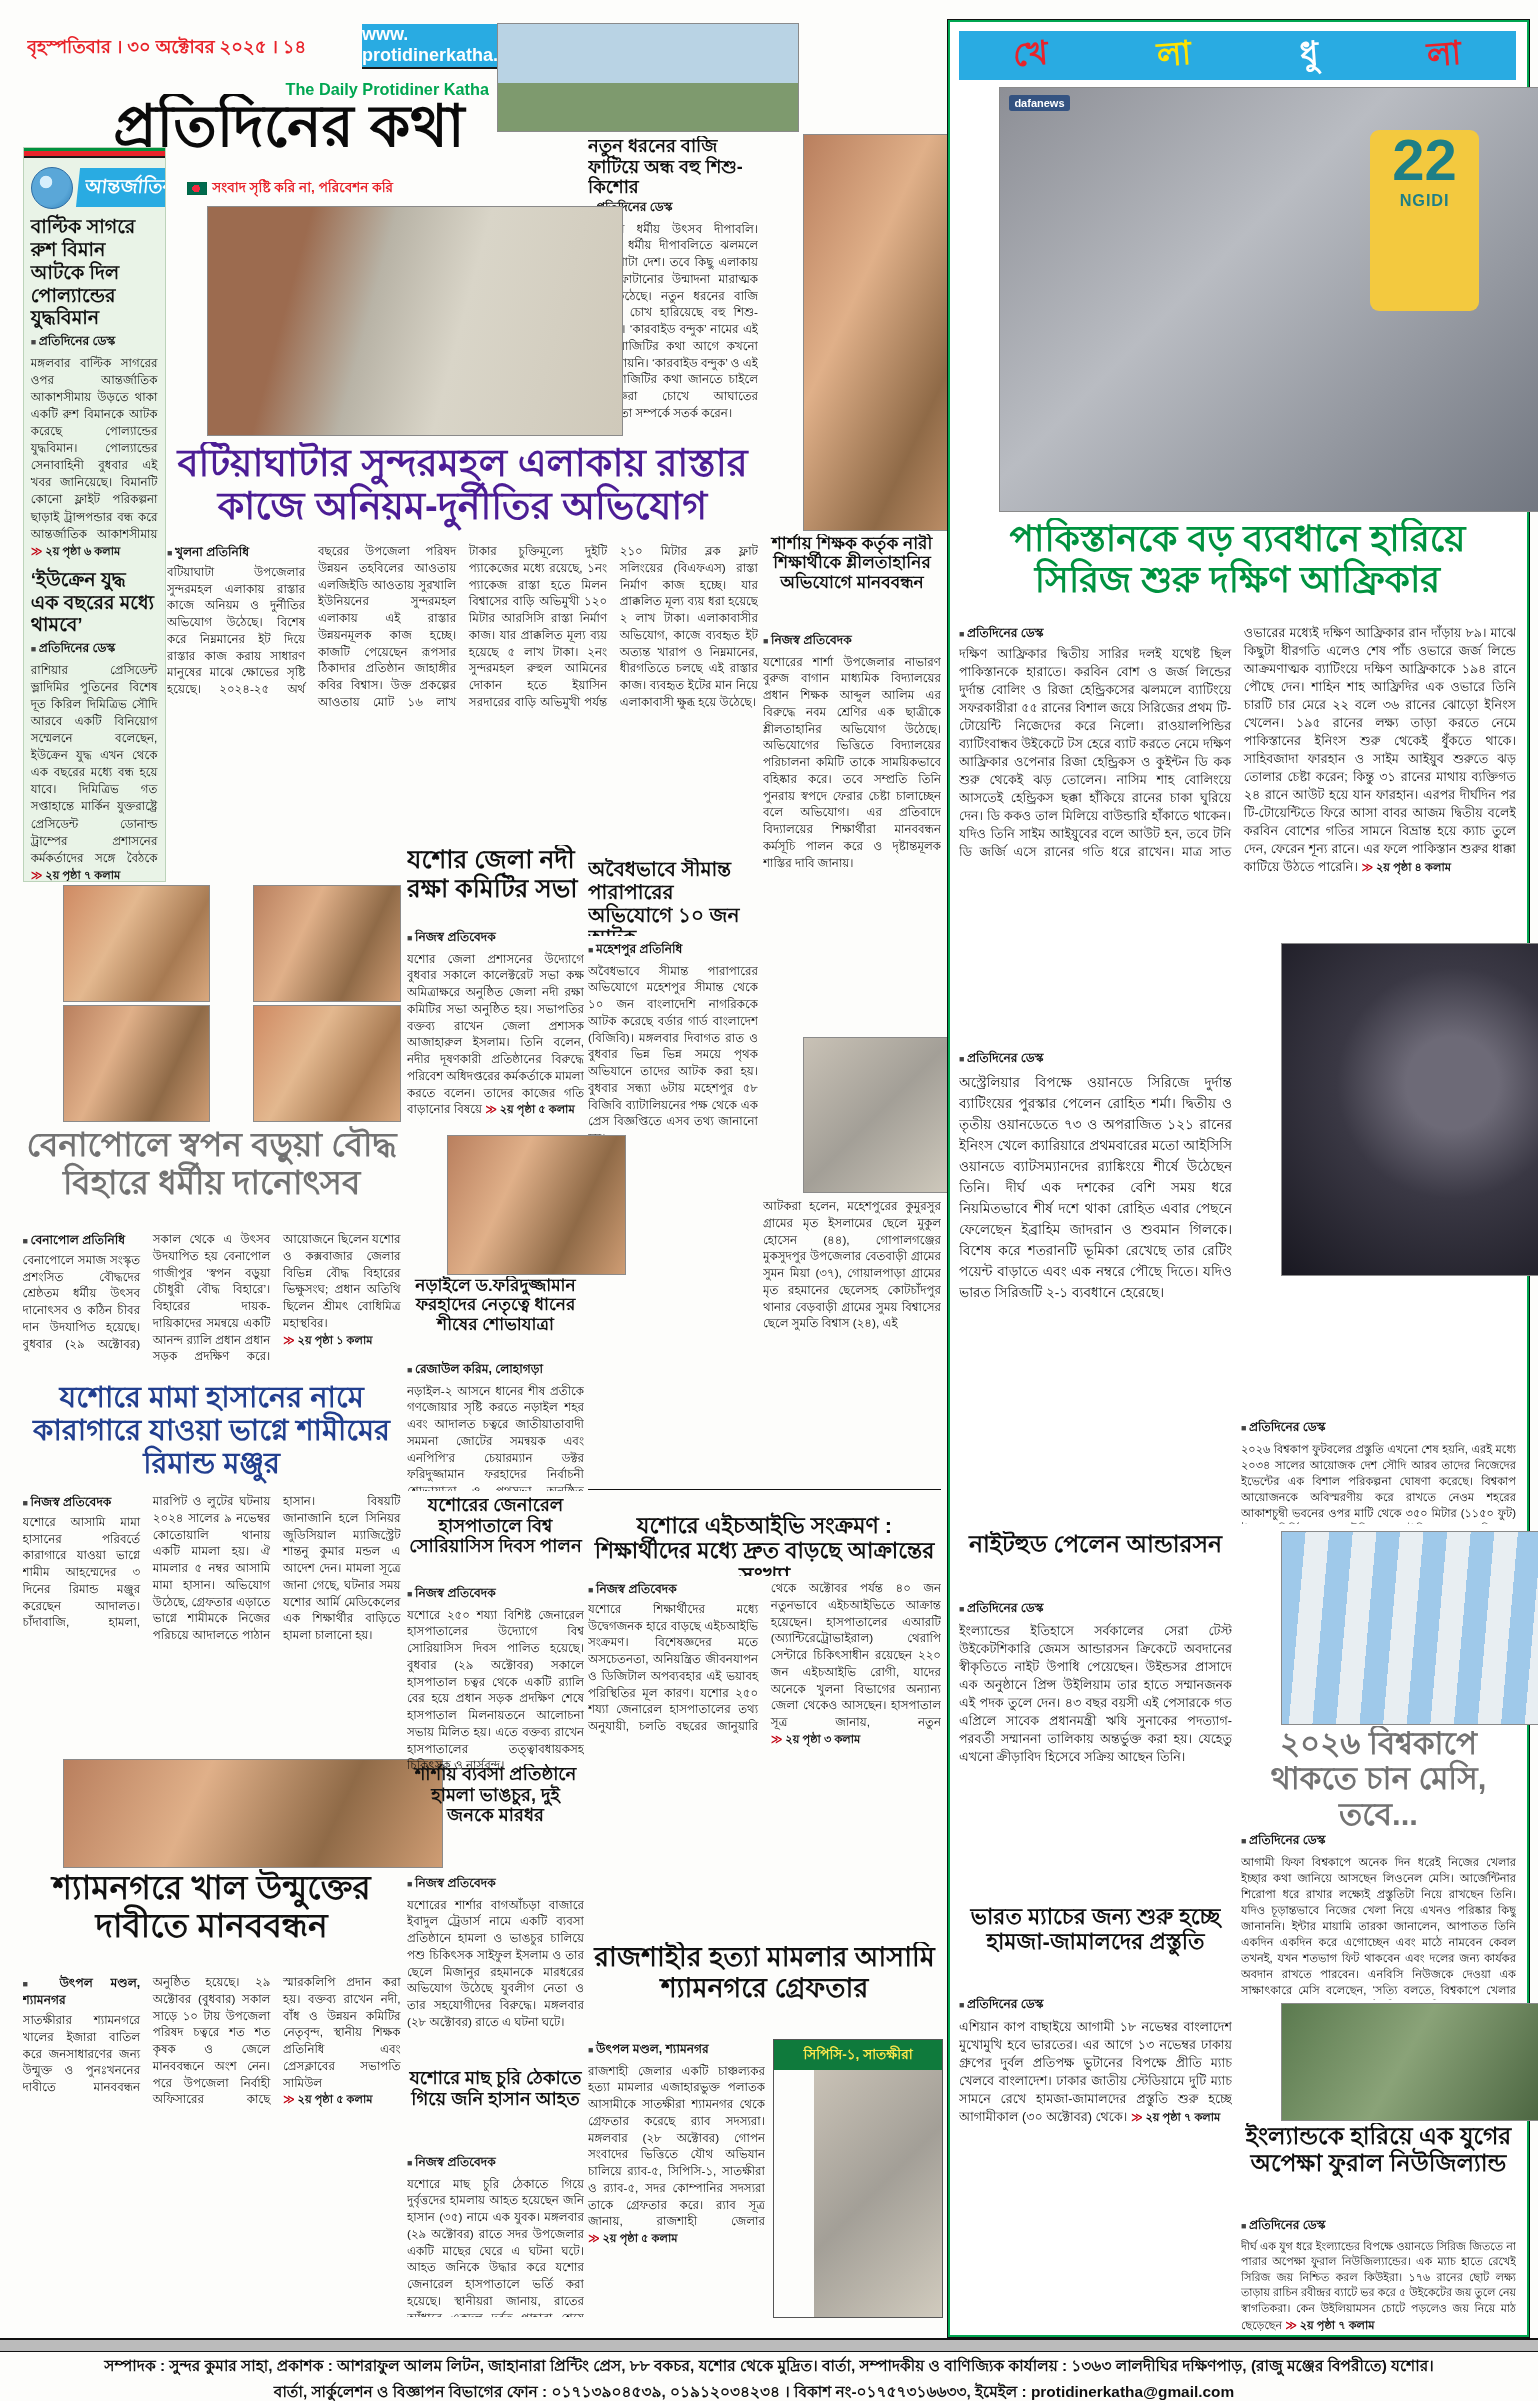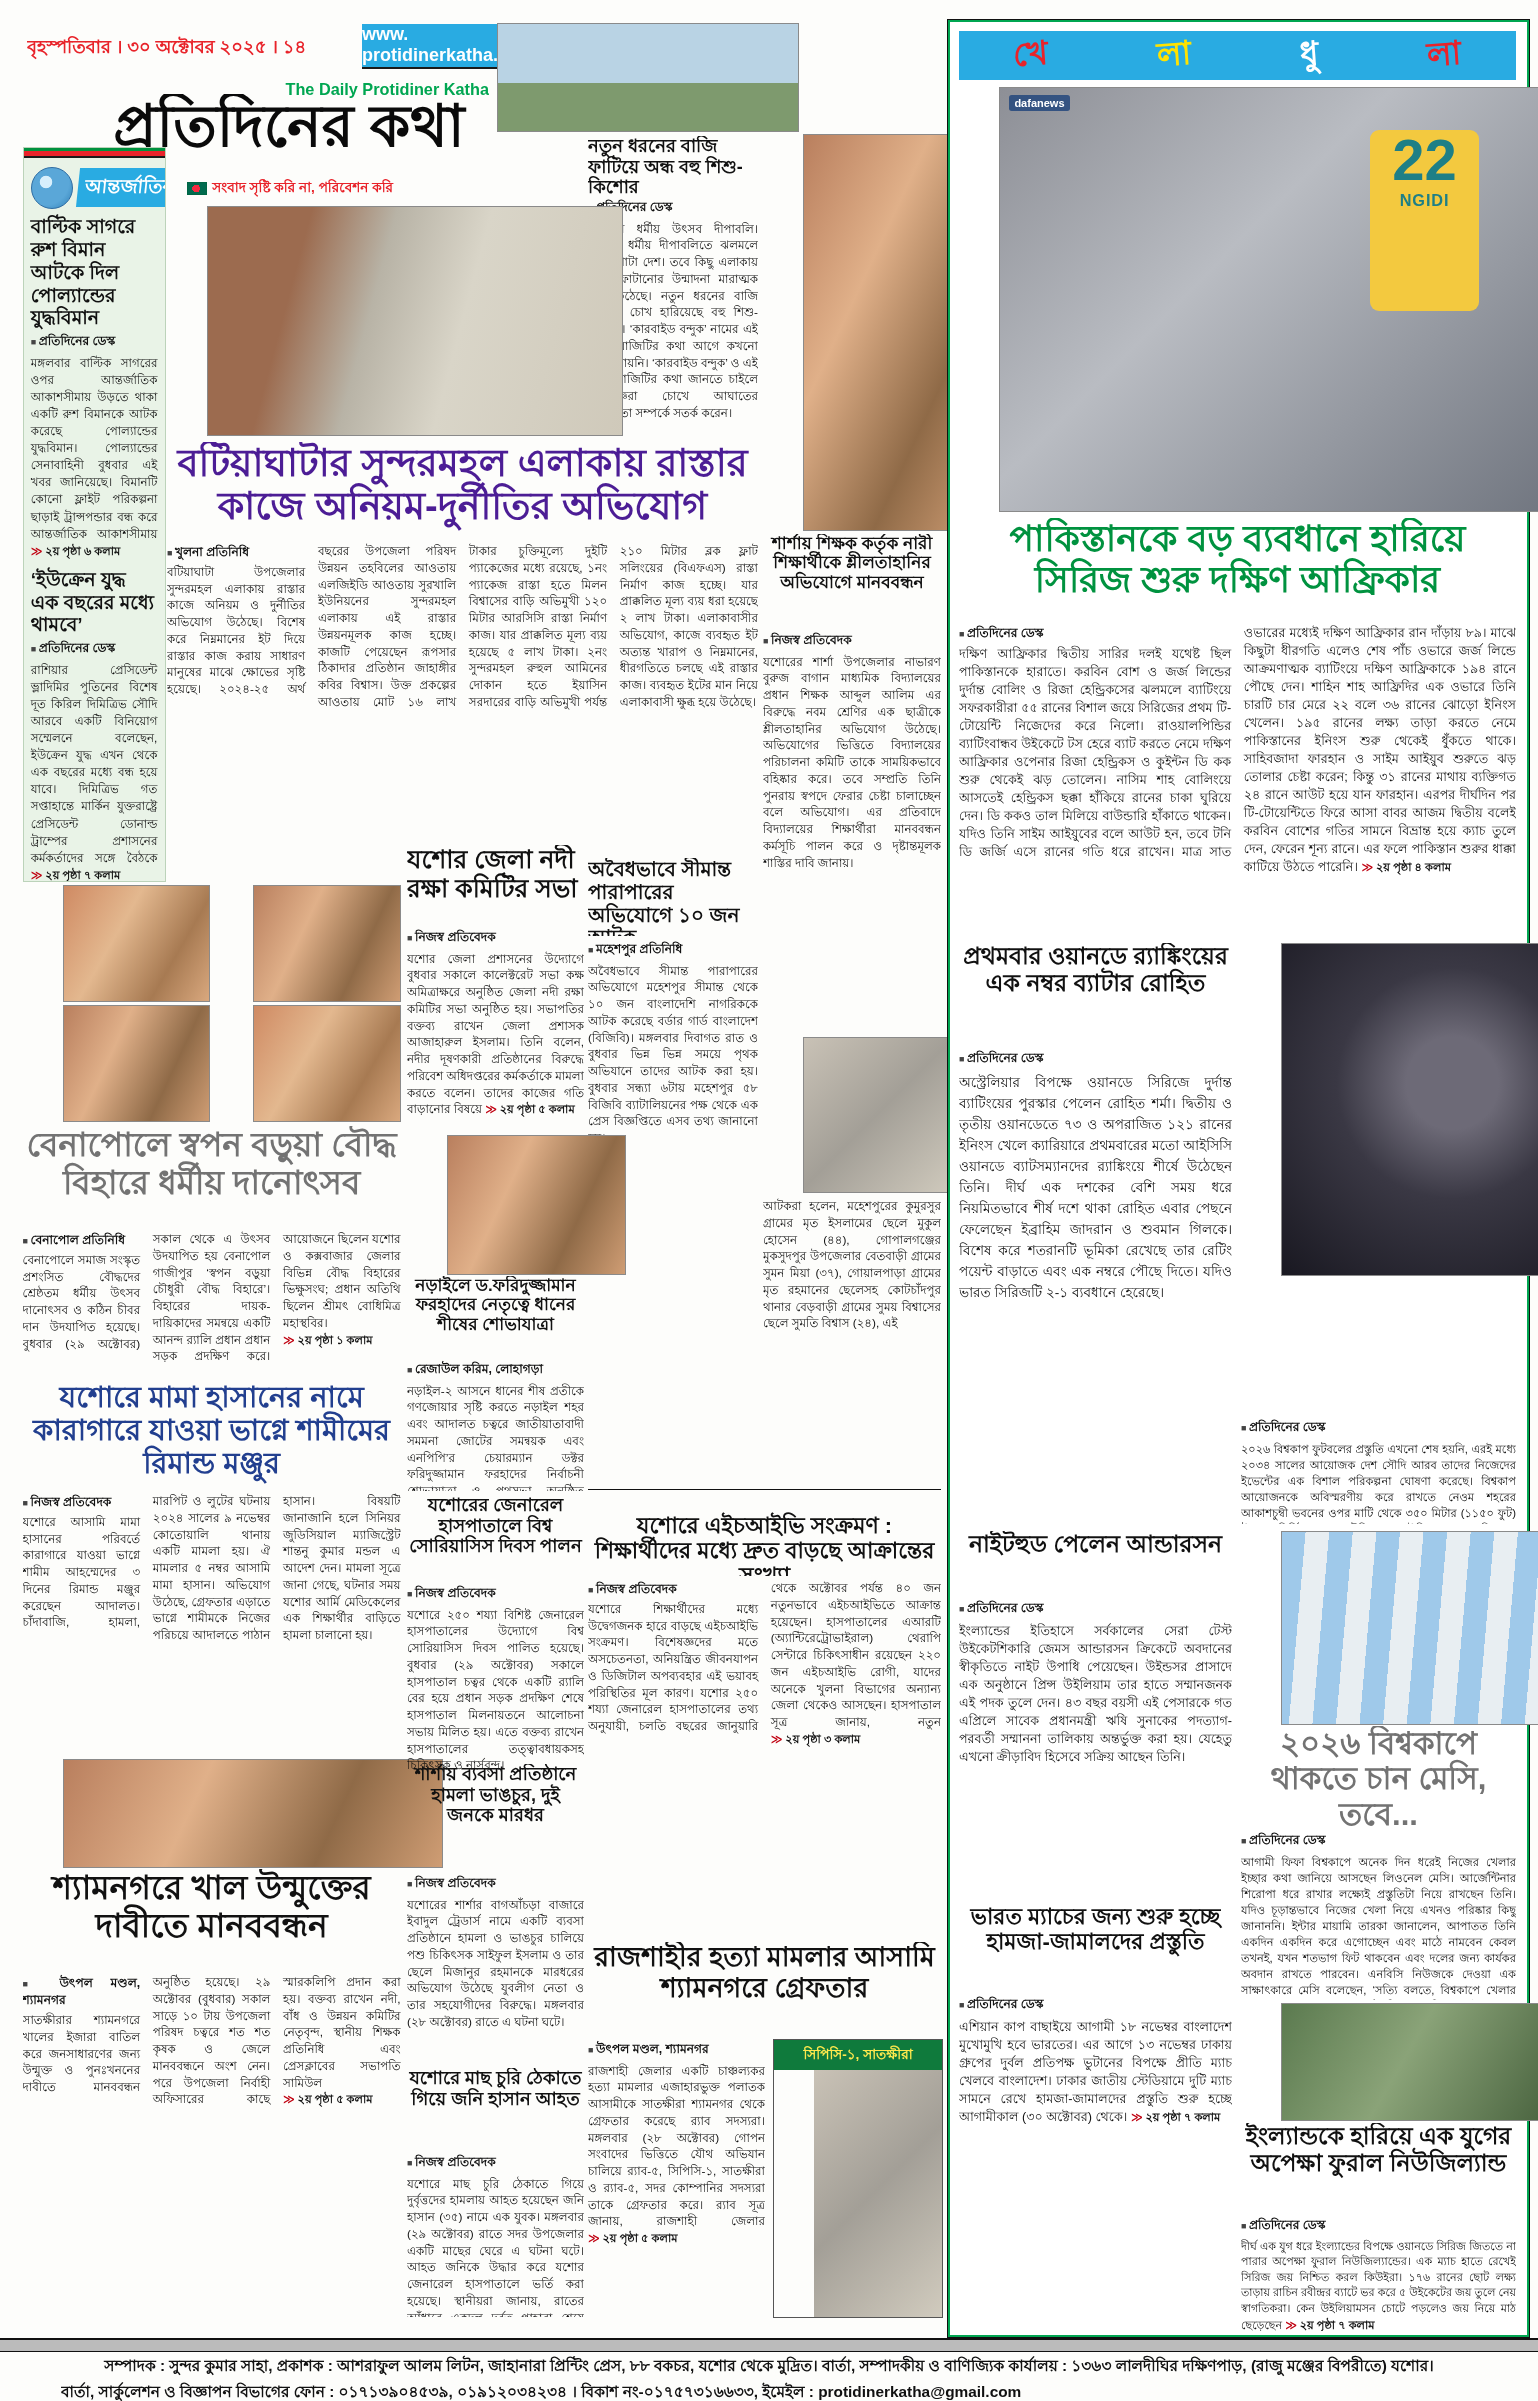"প্রথমবার ওয়ানডে র‍্যাঙ্কিংয়ের এক নম্বর" div.abs { html: <div>প্রথমবার ওয়ানডে র‍্যাঙ্কিংয়ের এক নম্বর ব্যাটার রোহিত</div> -> none }
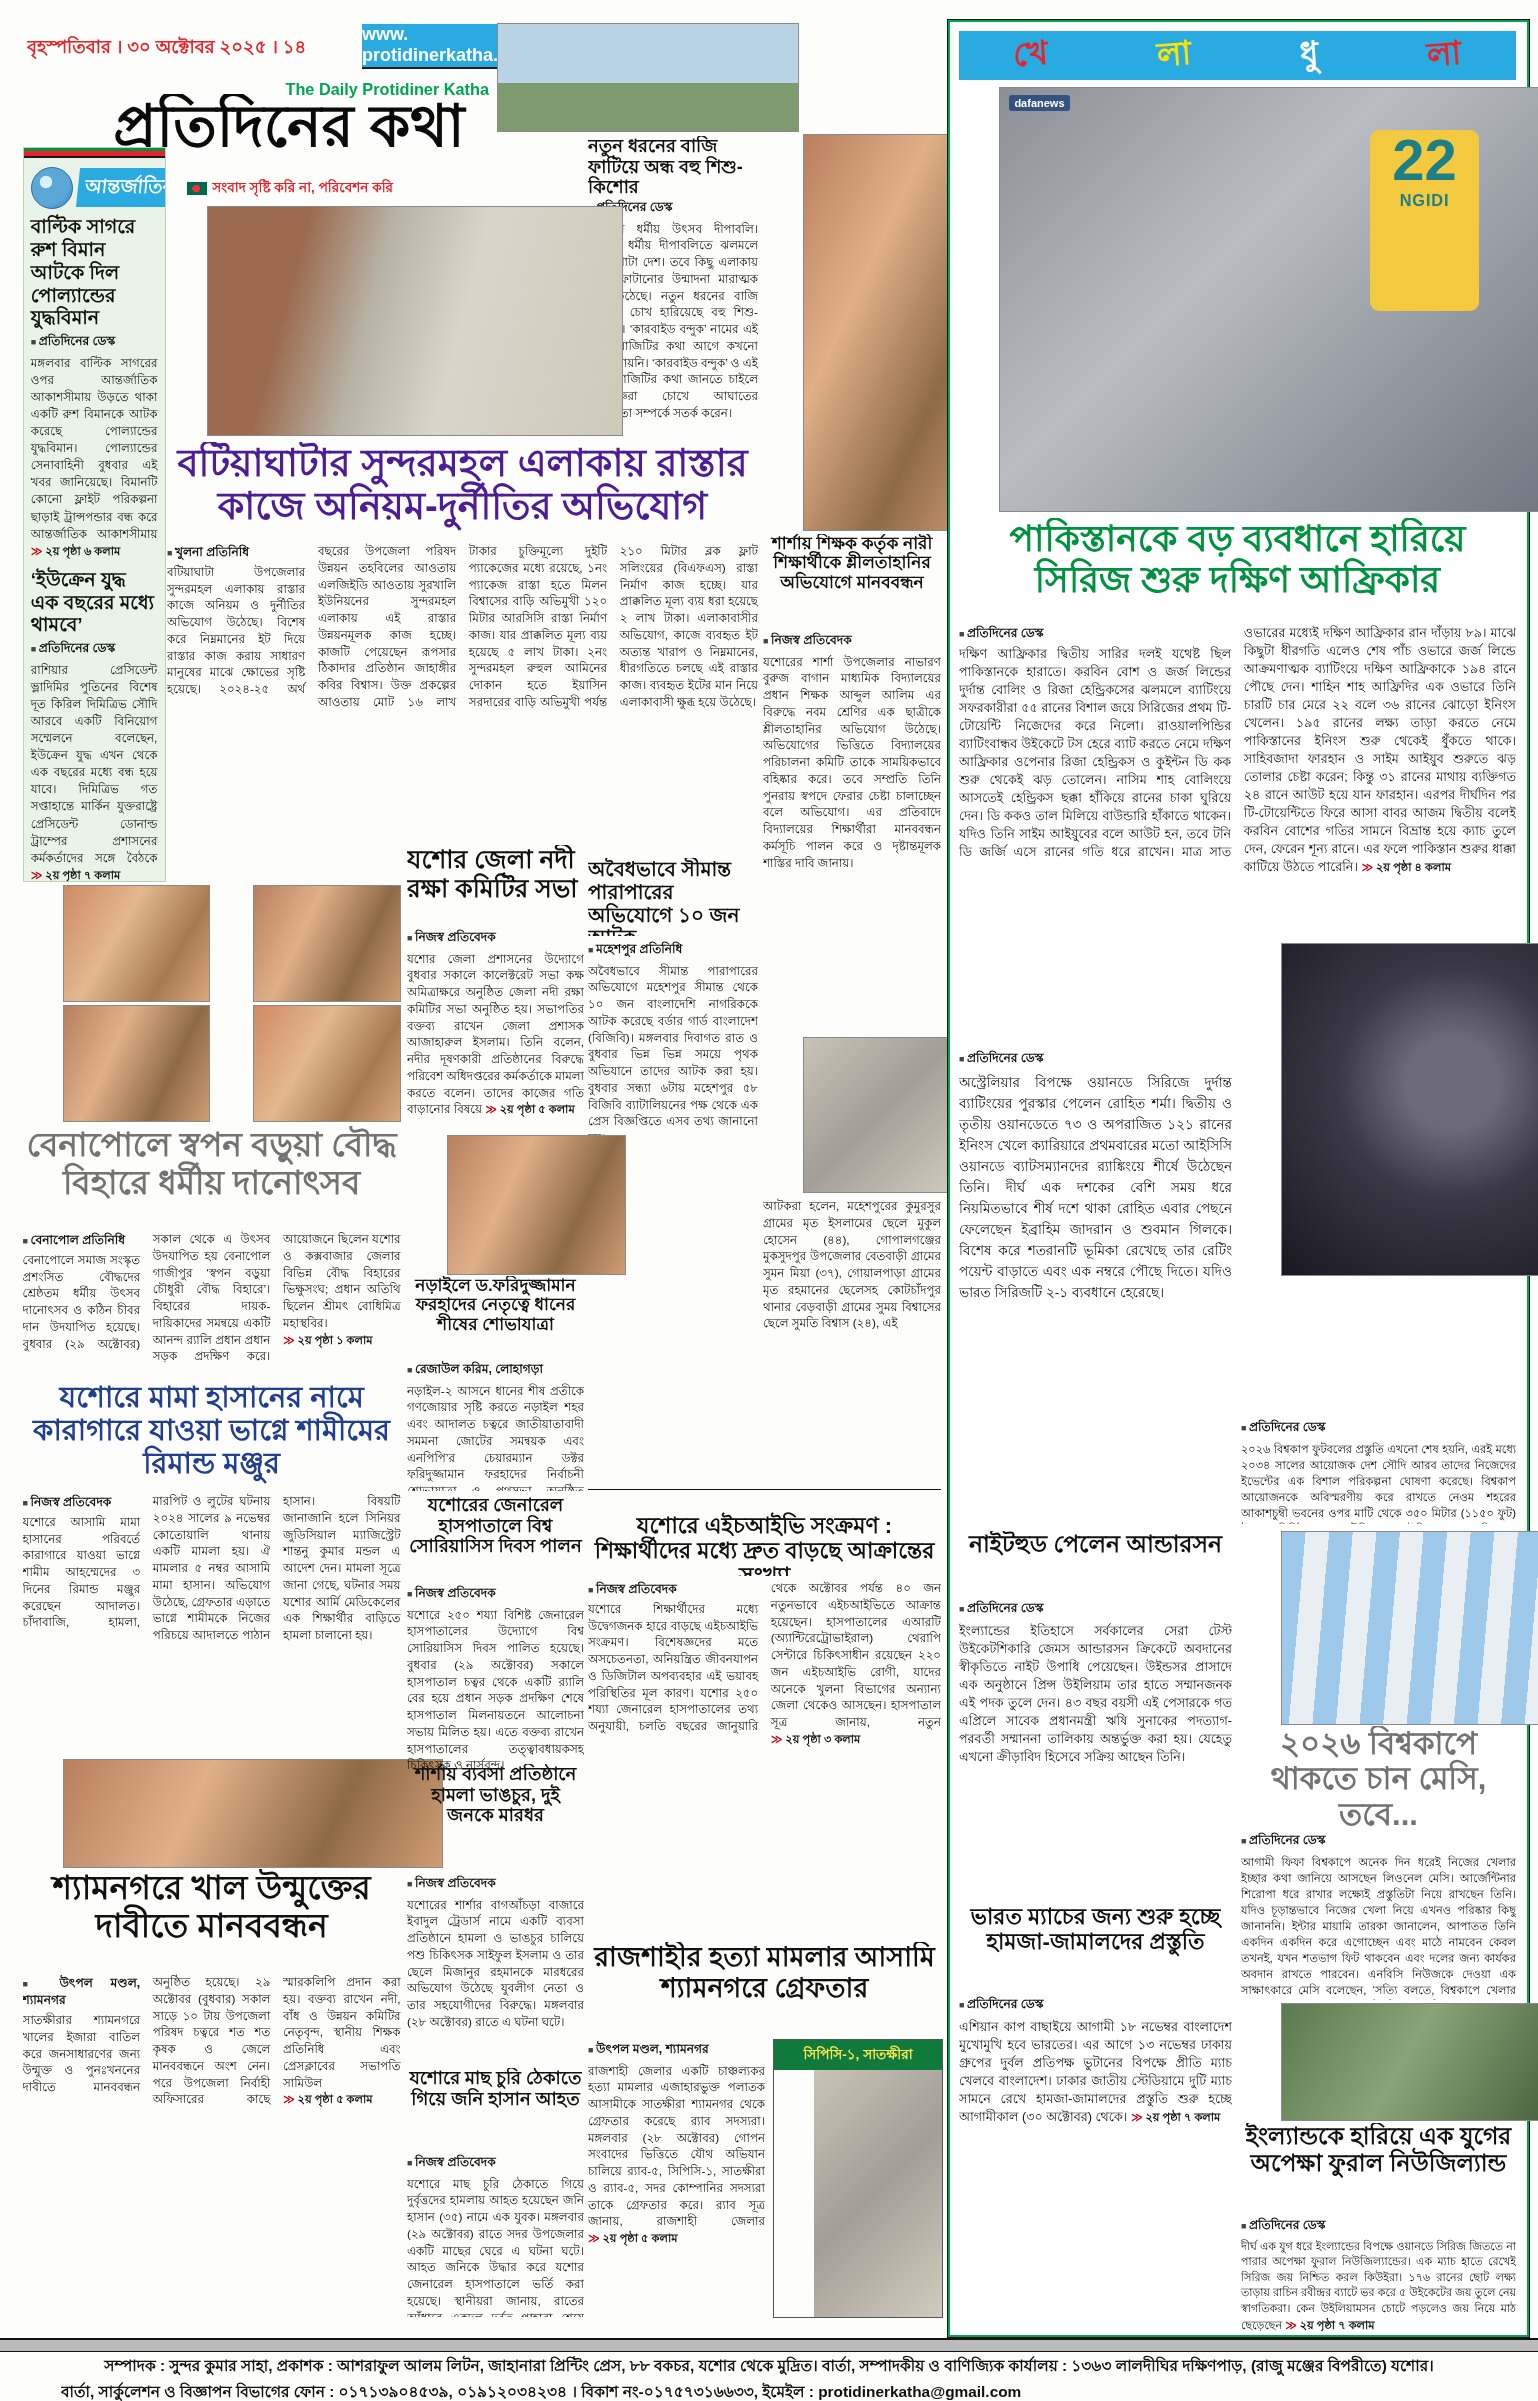"বার্তা, সার্কুলেশন ও বিজ্ঞাপন বিভাগের" div.abs { left: 61px -> 30px; text-align: left -> center }
